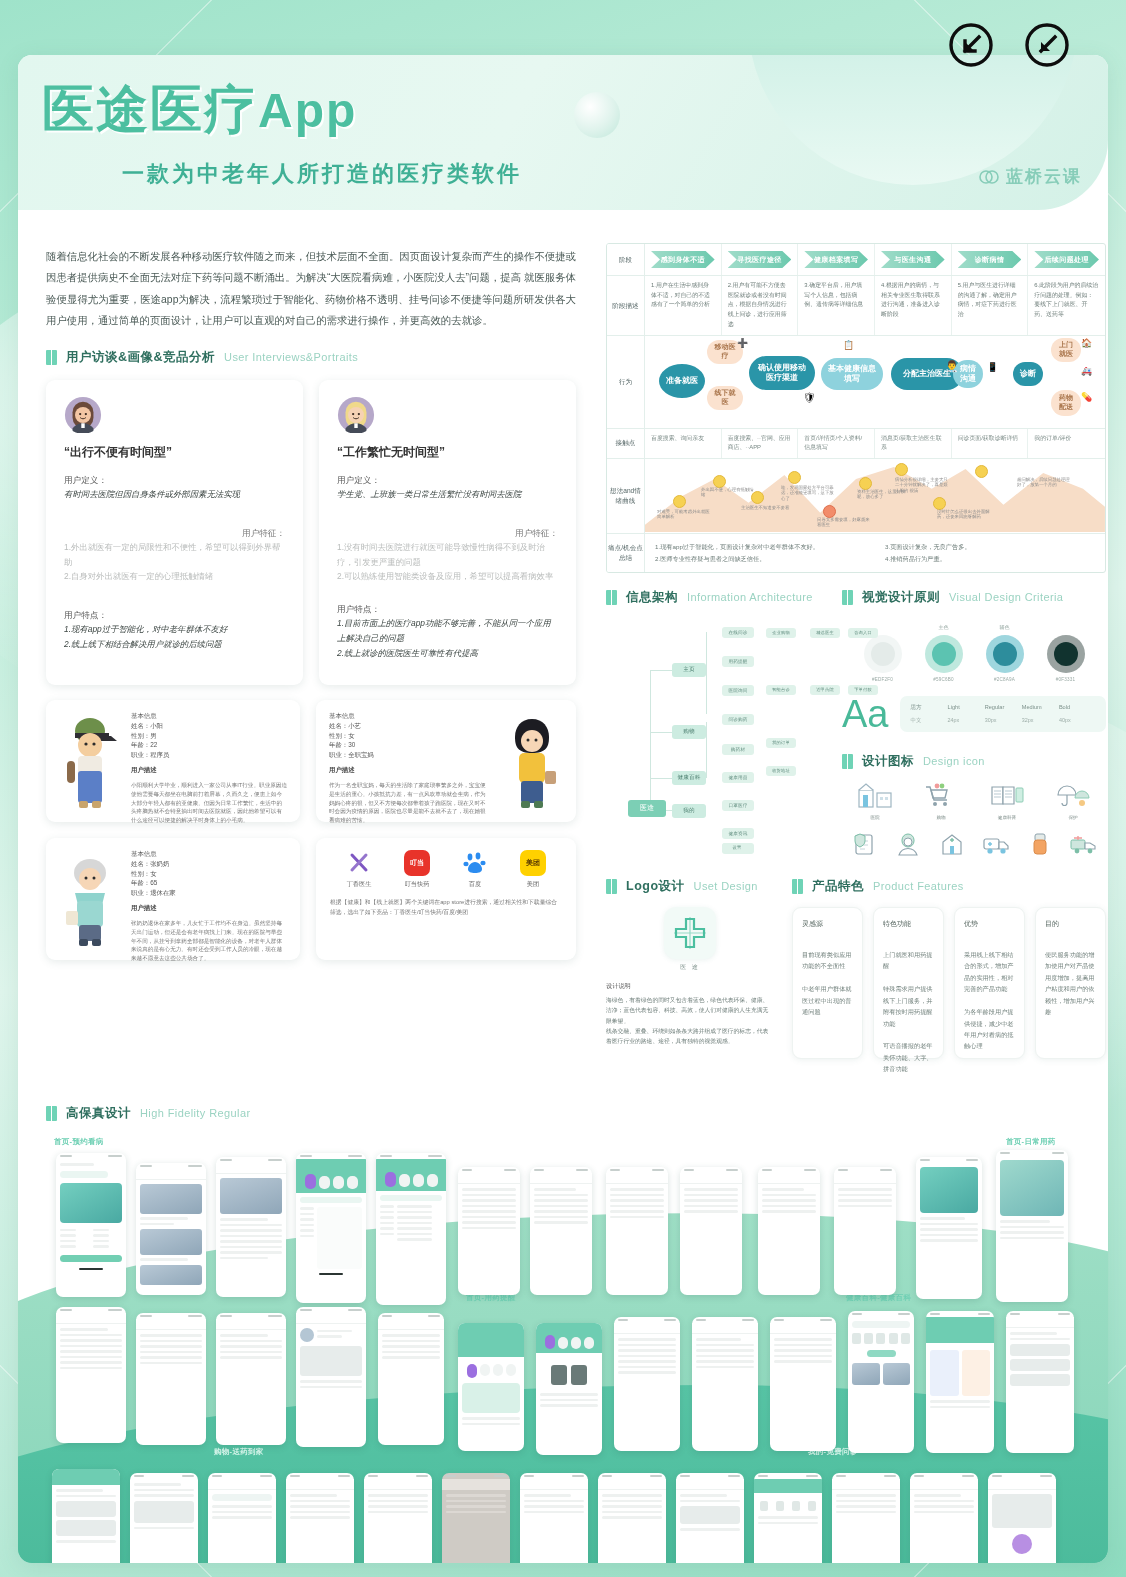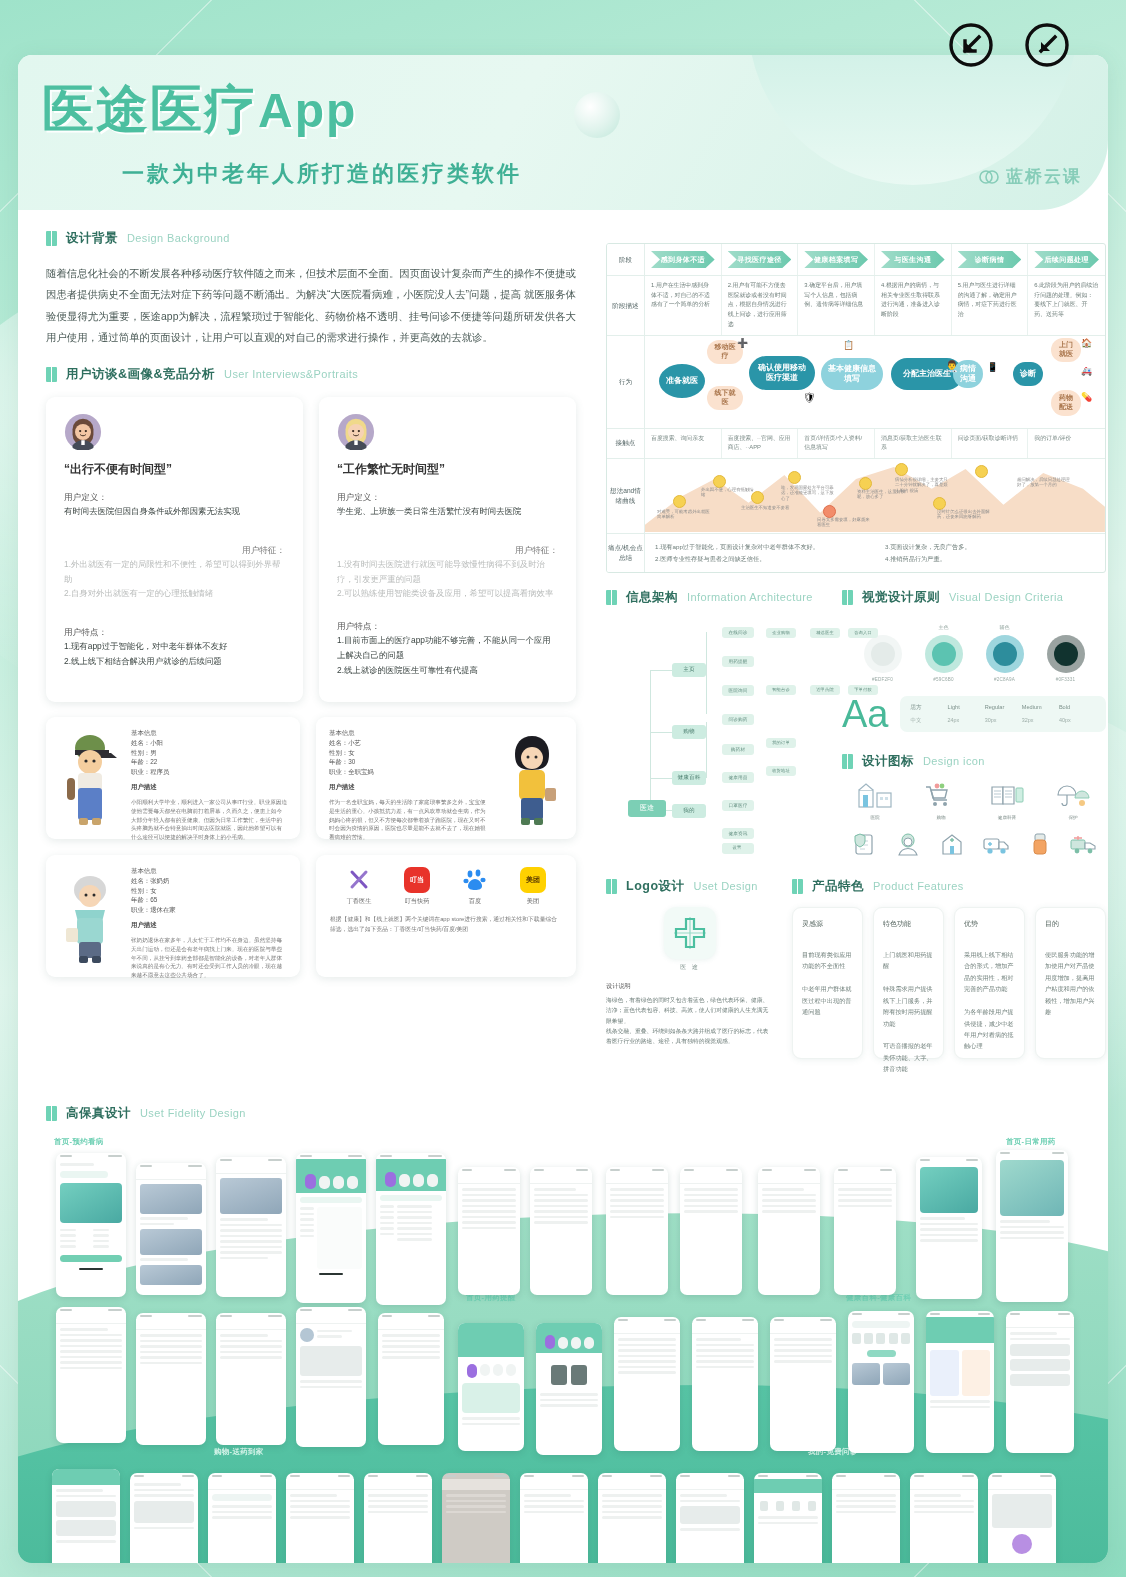"设计背景" div.sec-head { html: <div> <span></span> <span>设计背景</span> <span>Design Background</span> </div> -> none }
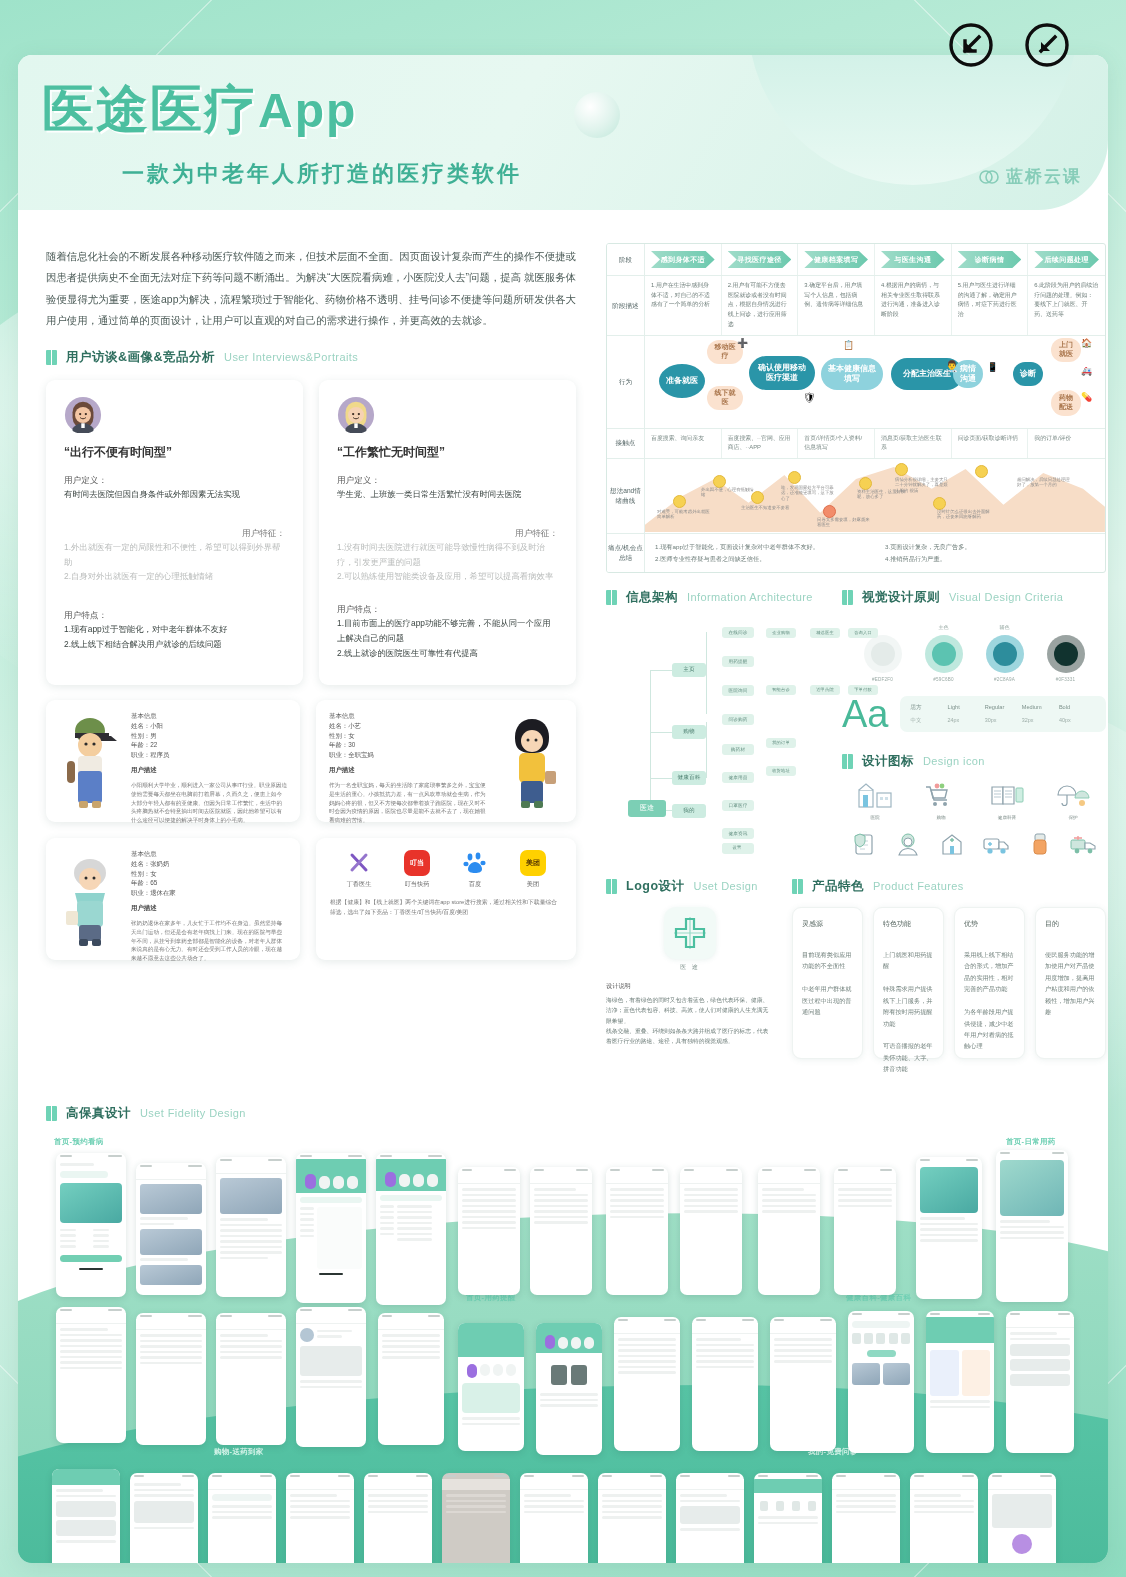"有时间去医院但因自身条件或外部因素无法实现" .ln.dark { font-style: none -> italic }
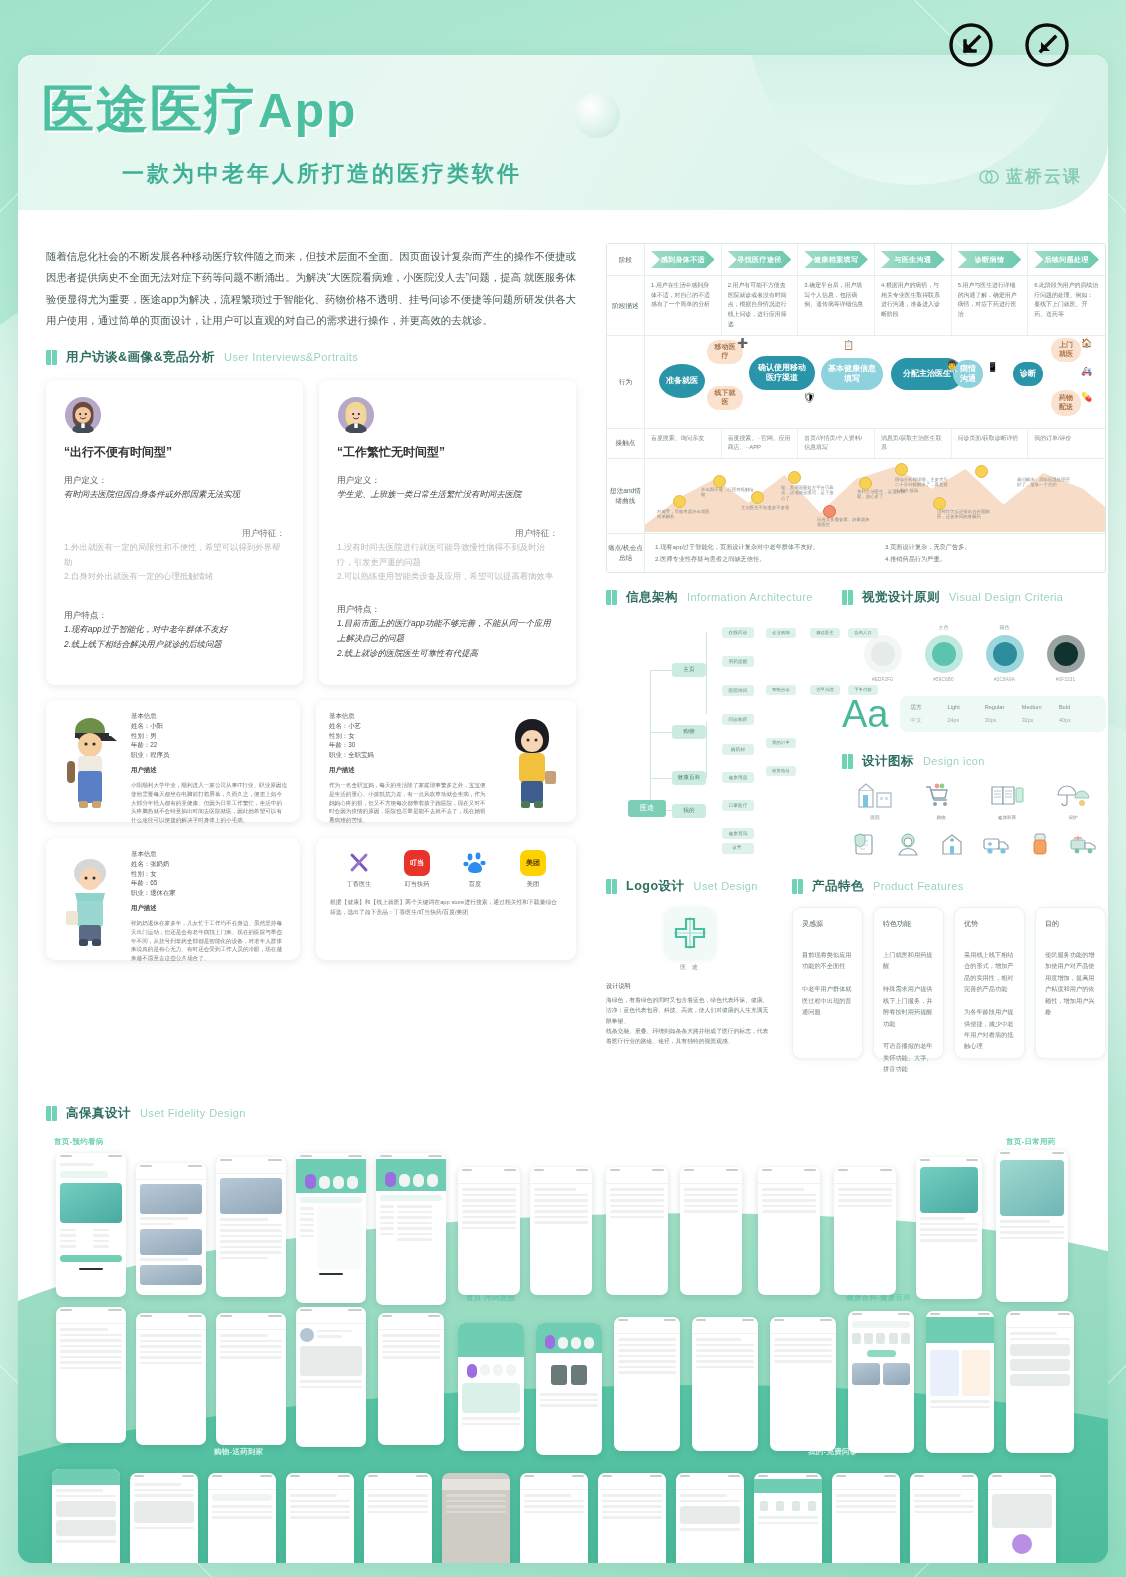"Uset Fidelity Design" span.sec-en { text: Uset Fidelity Design -> High Fidelity Regular }
